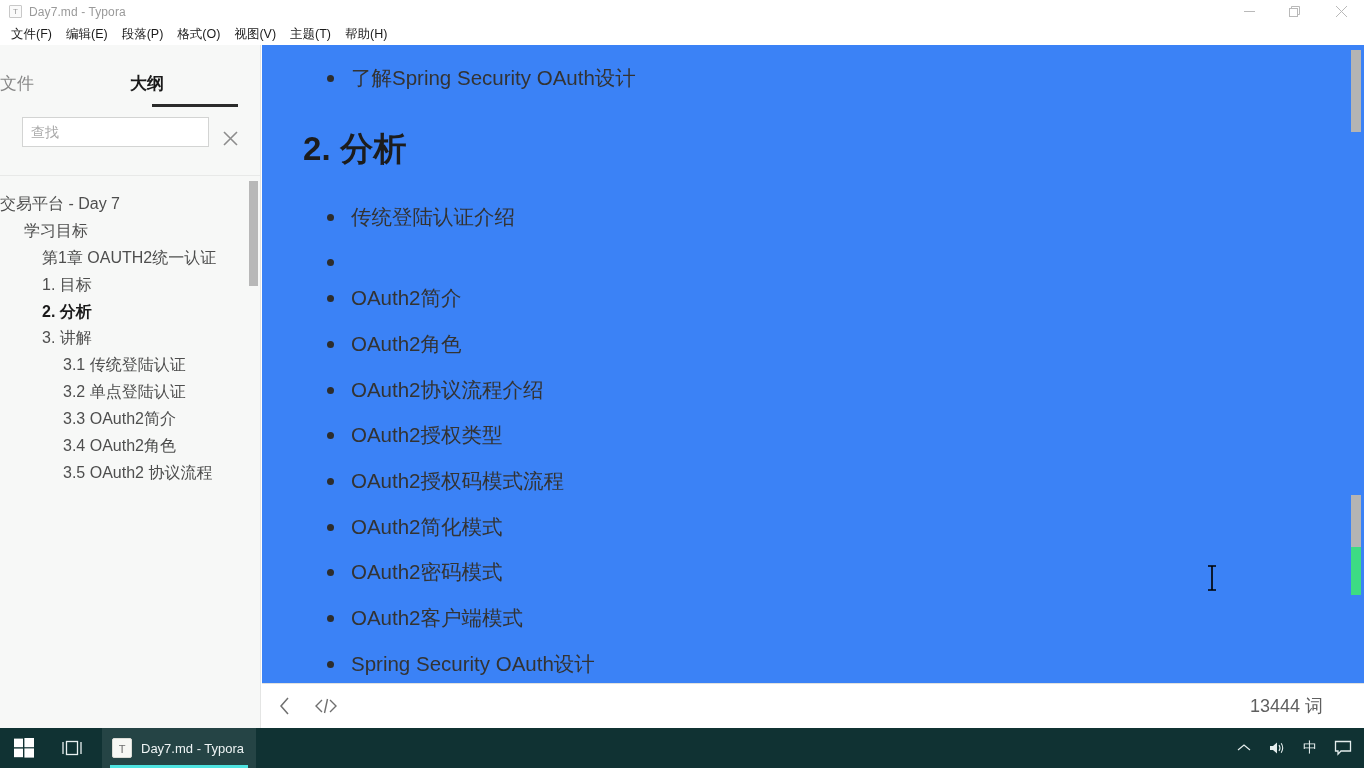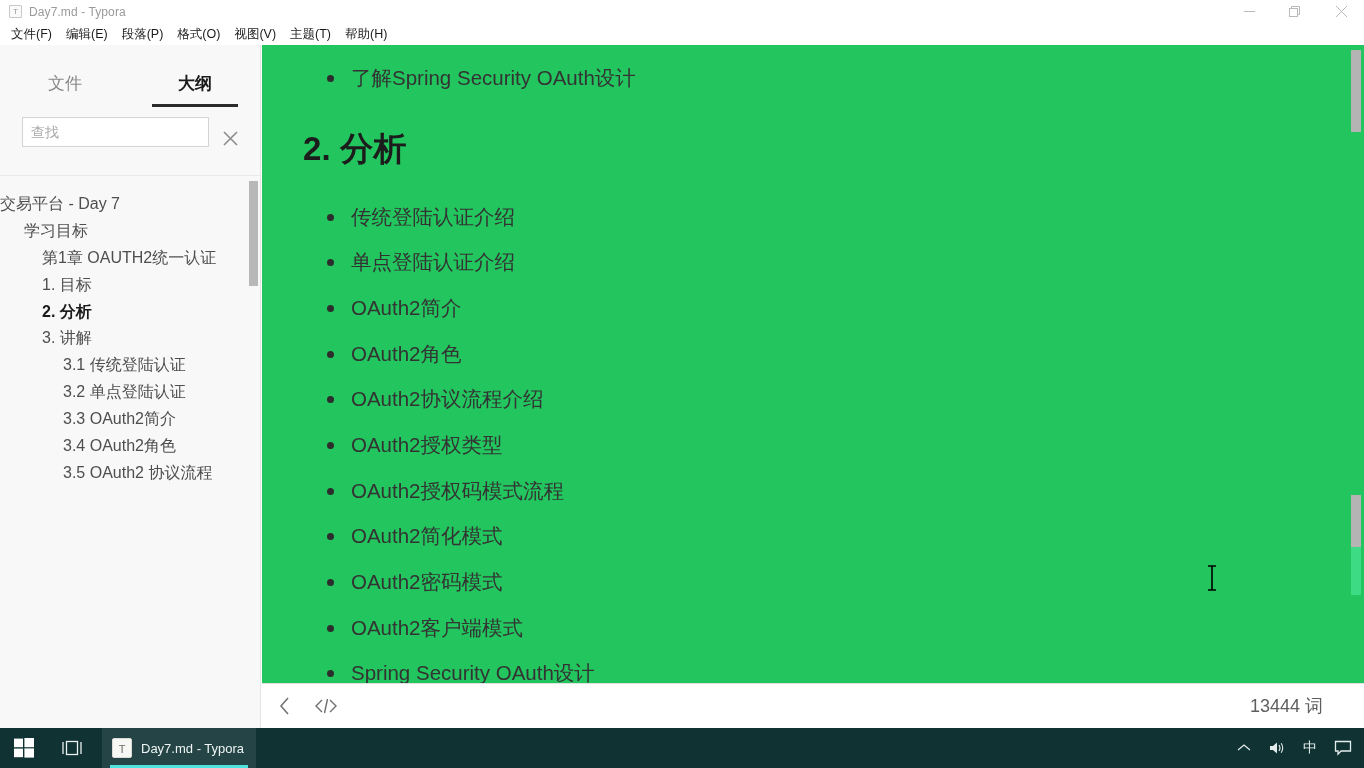"文件" .tab { text-align: center -> none }
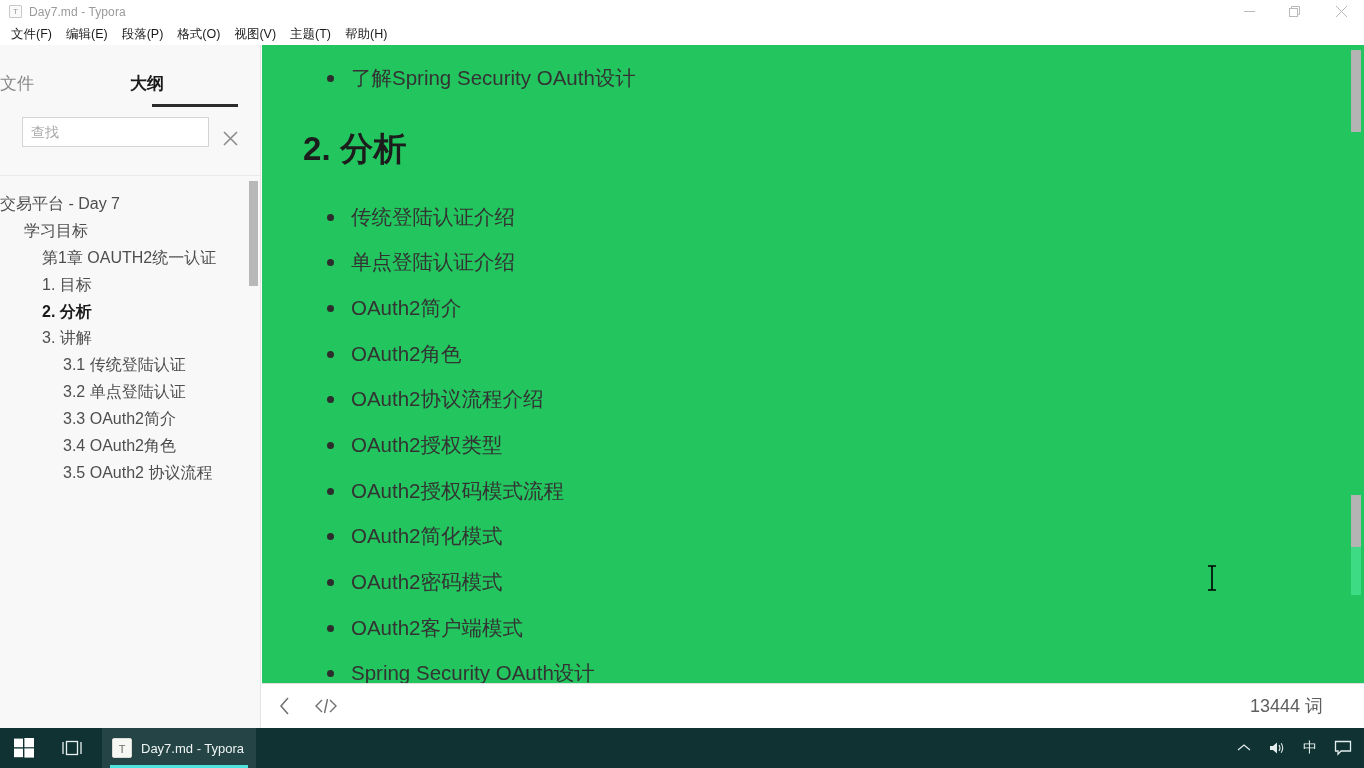"了解Spring Security OAuth设计" .editor { background: #22c55e -> #3b82f6 }
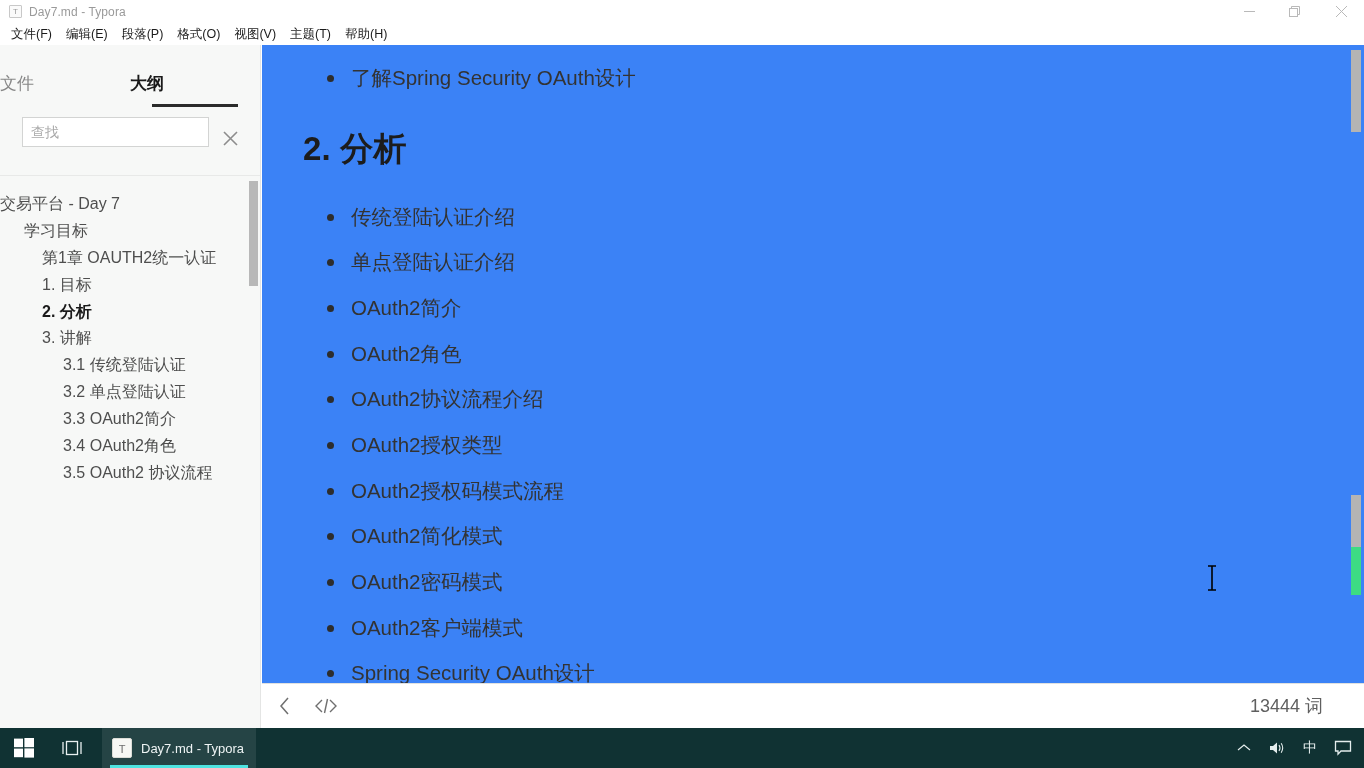"单点登陆认证介绍" span.txt { html: <span>单点登陆认证介绍</span> -> none }
